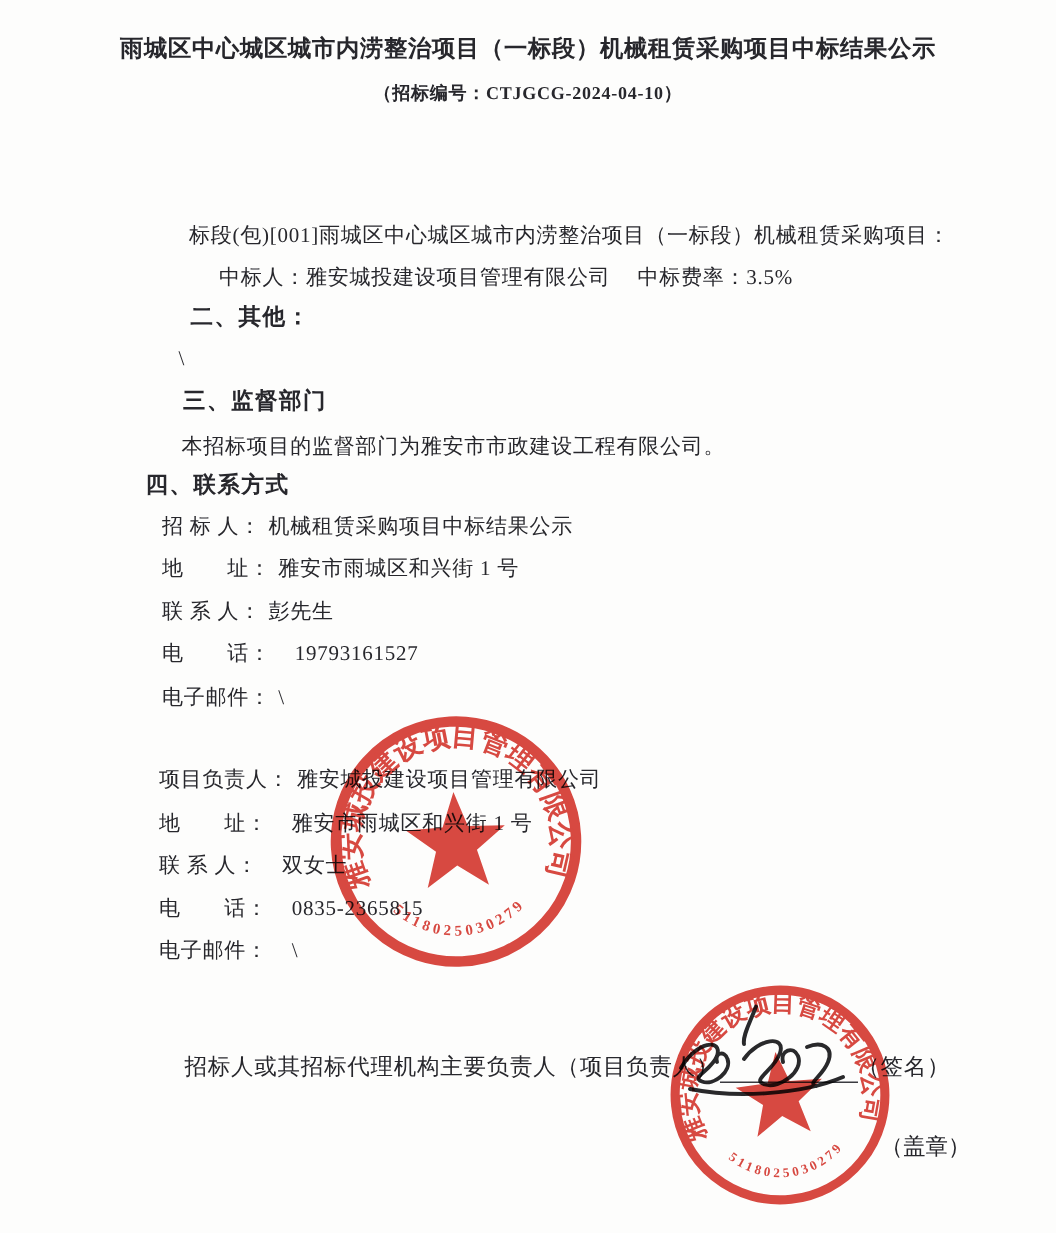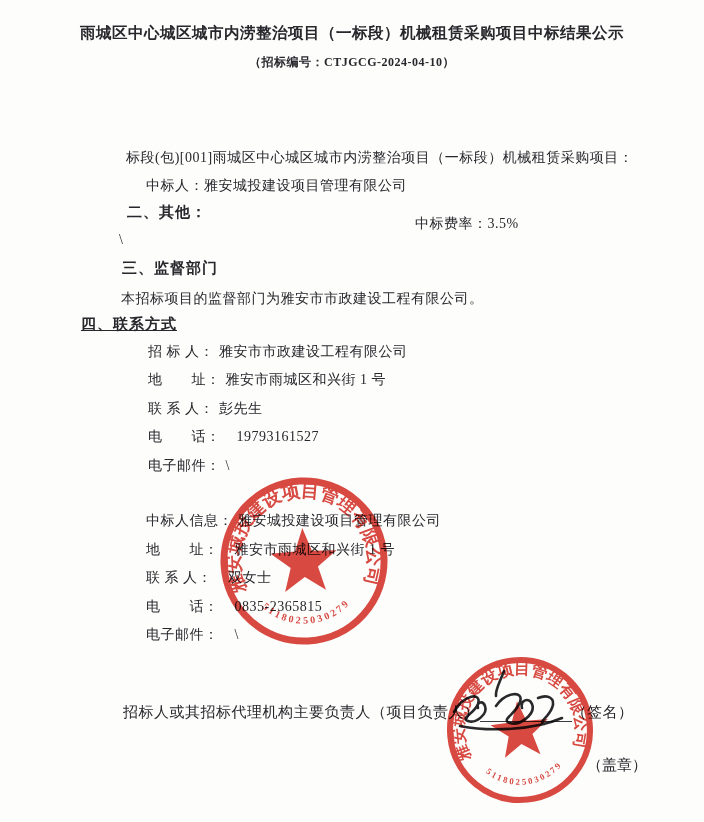"中标费率：3.5%" div.abs { left: 415px -> 425px; margin-top: 38px -> none }
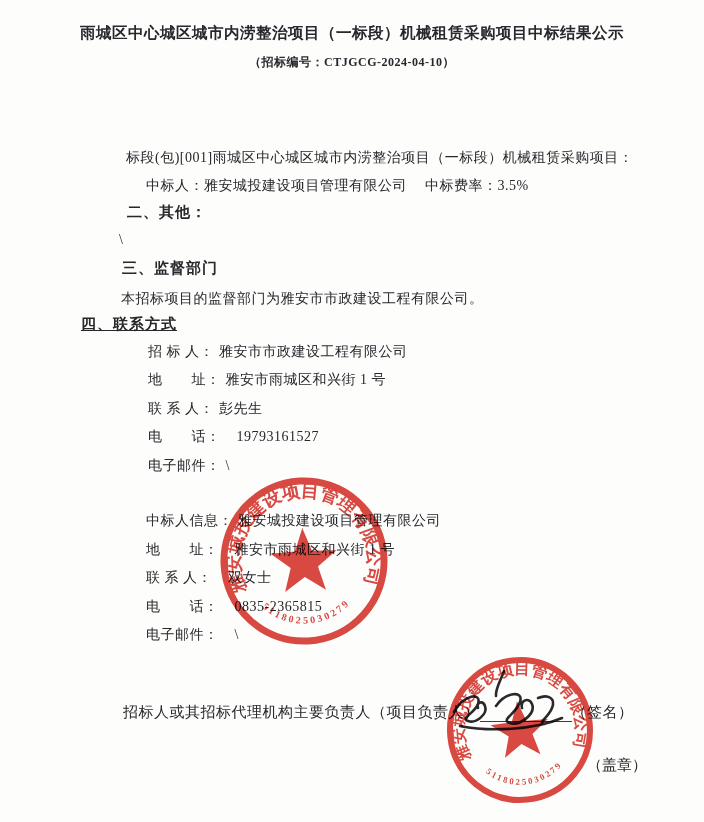"四、联系方式" div.abs { left: 81px -> 97px; text-decoration: underline -> none }
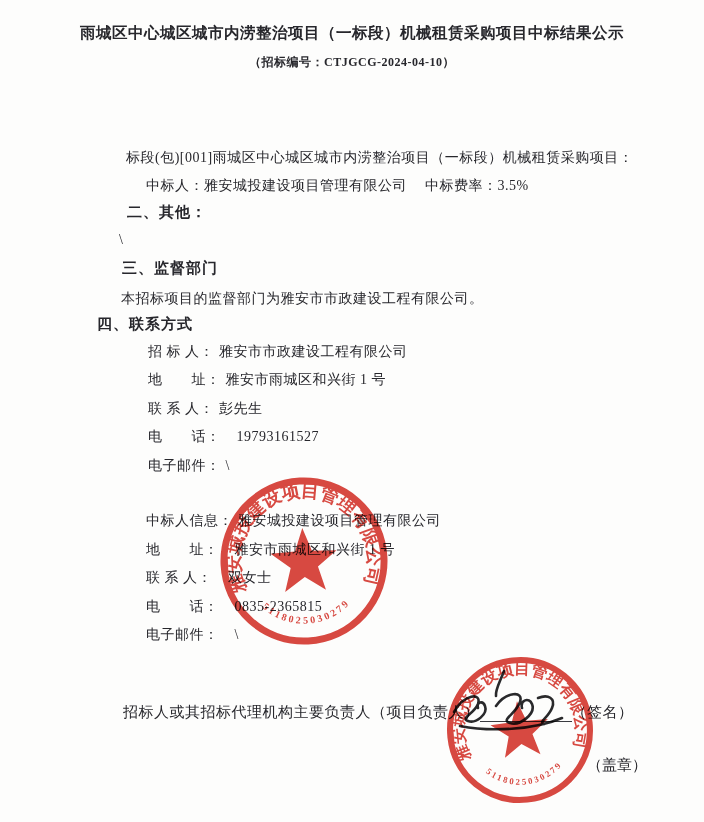"招 标 人：" .row { margin-left: 40px -> none }
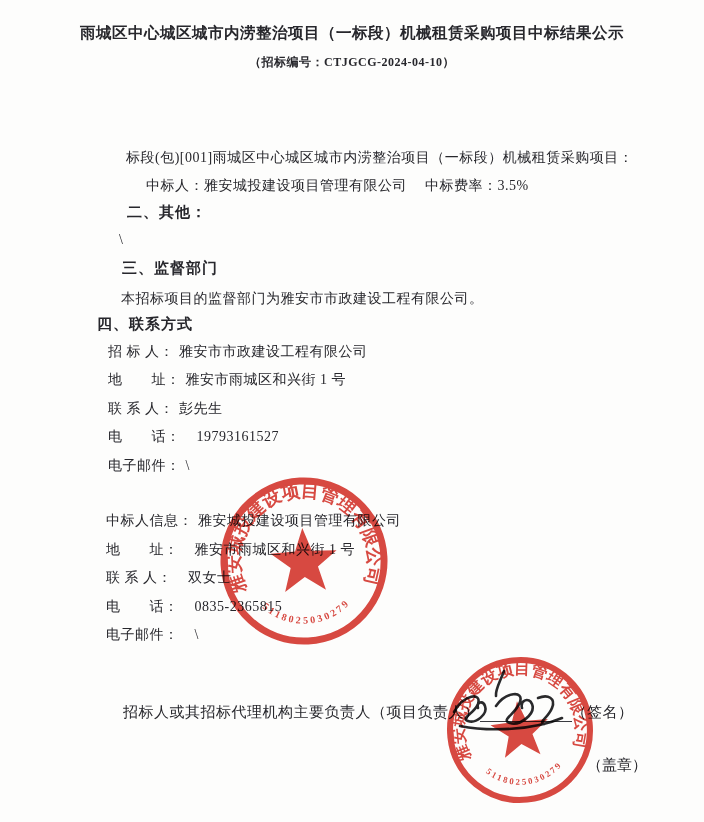"雅安市市政建设工程有限公司" span.value { text: 雅安市市政建设工程有限公司 -> 机械租赁采购项目中标结果公示 }
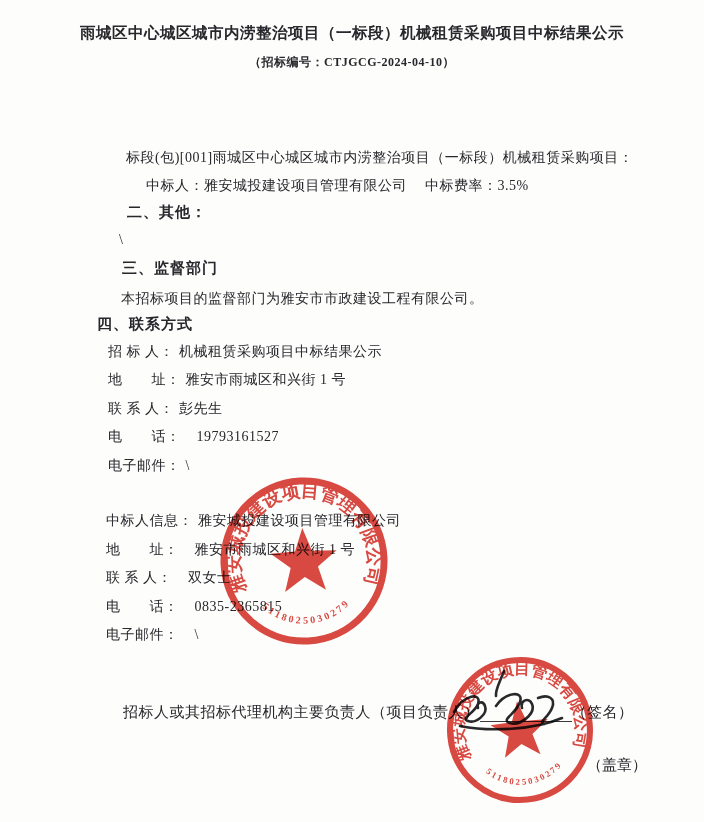"中标人信息：" span.label { text: 中标人信息 -> 项目负责人 }
